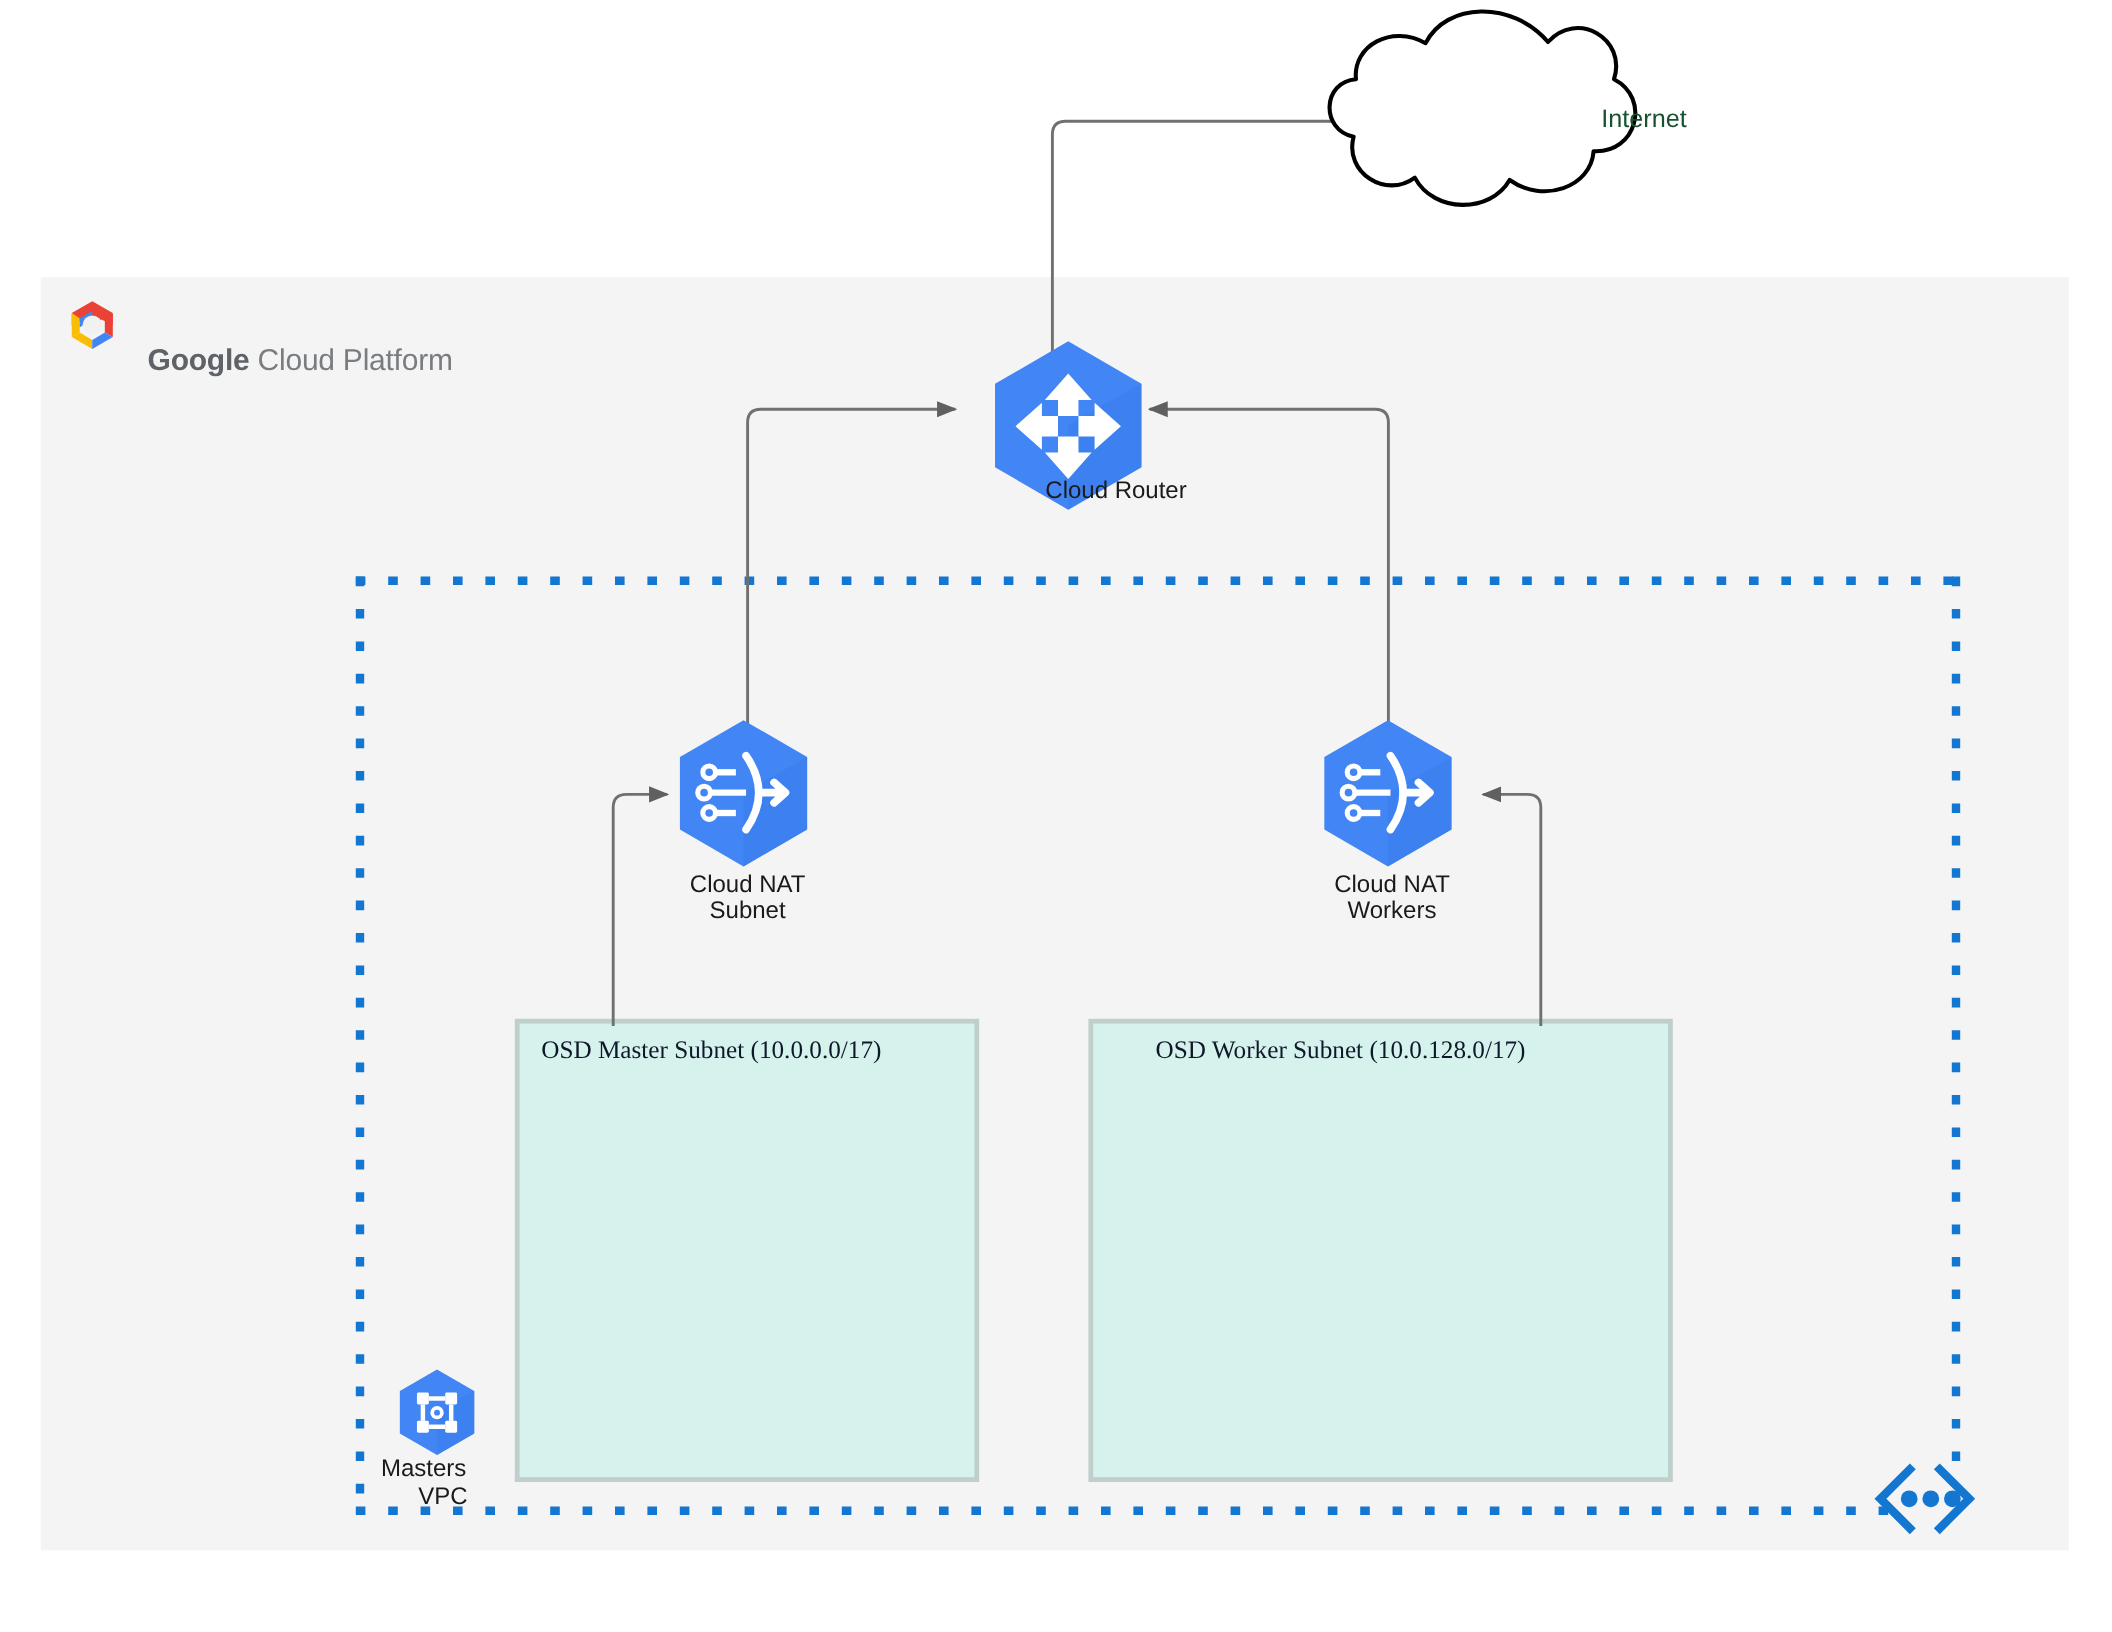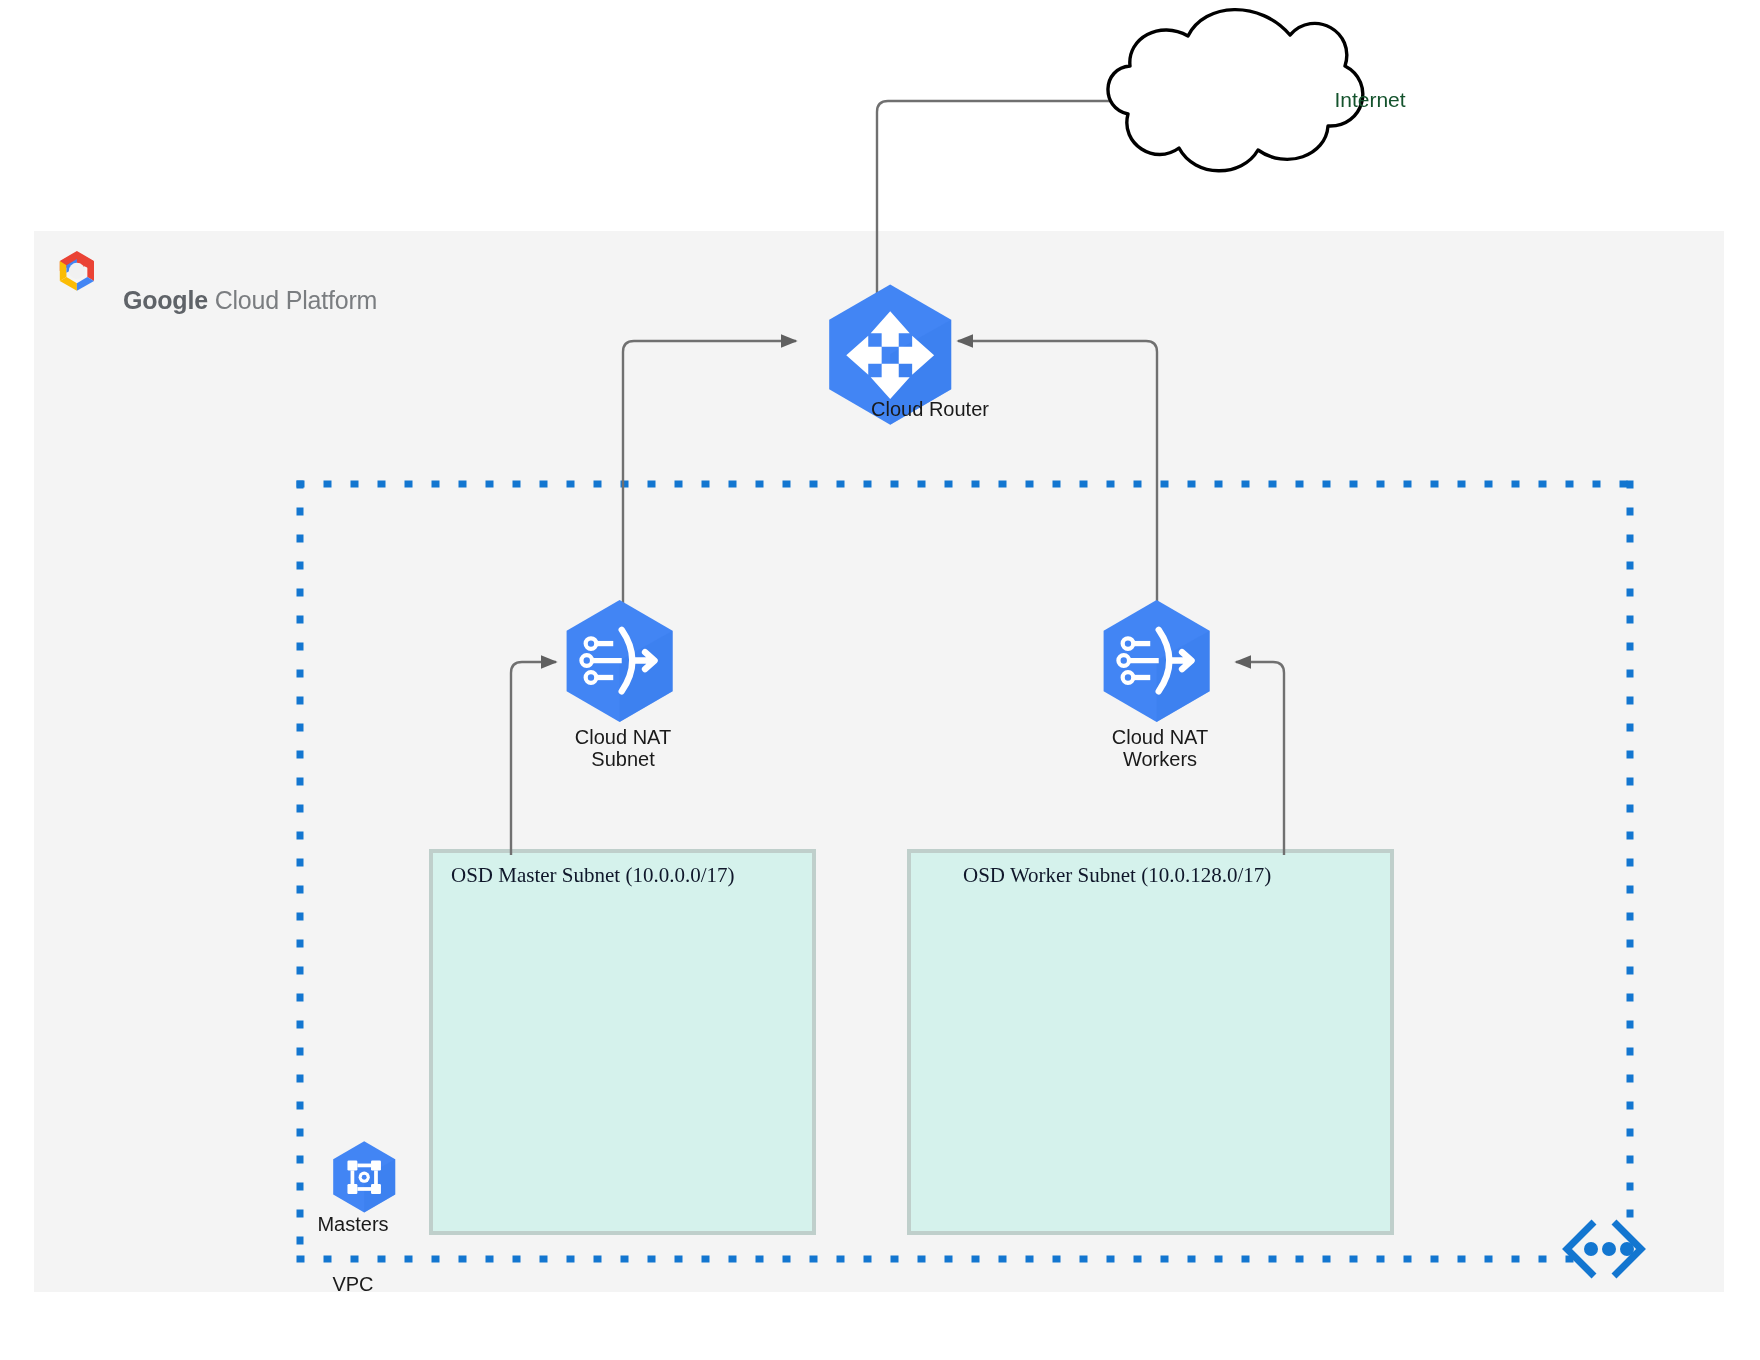"VPC" div.node-label { left: 288px -> 304px; margin-top: 37px -> none }
